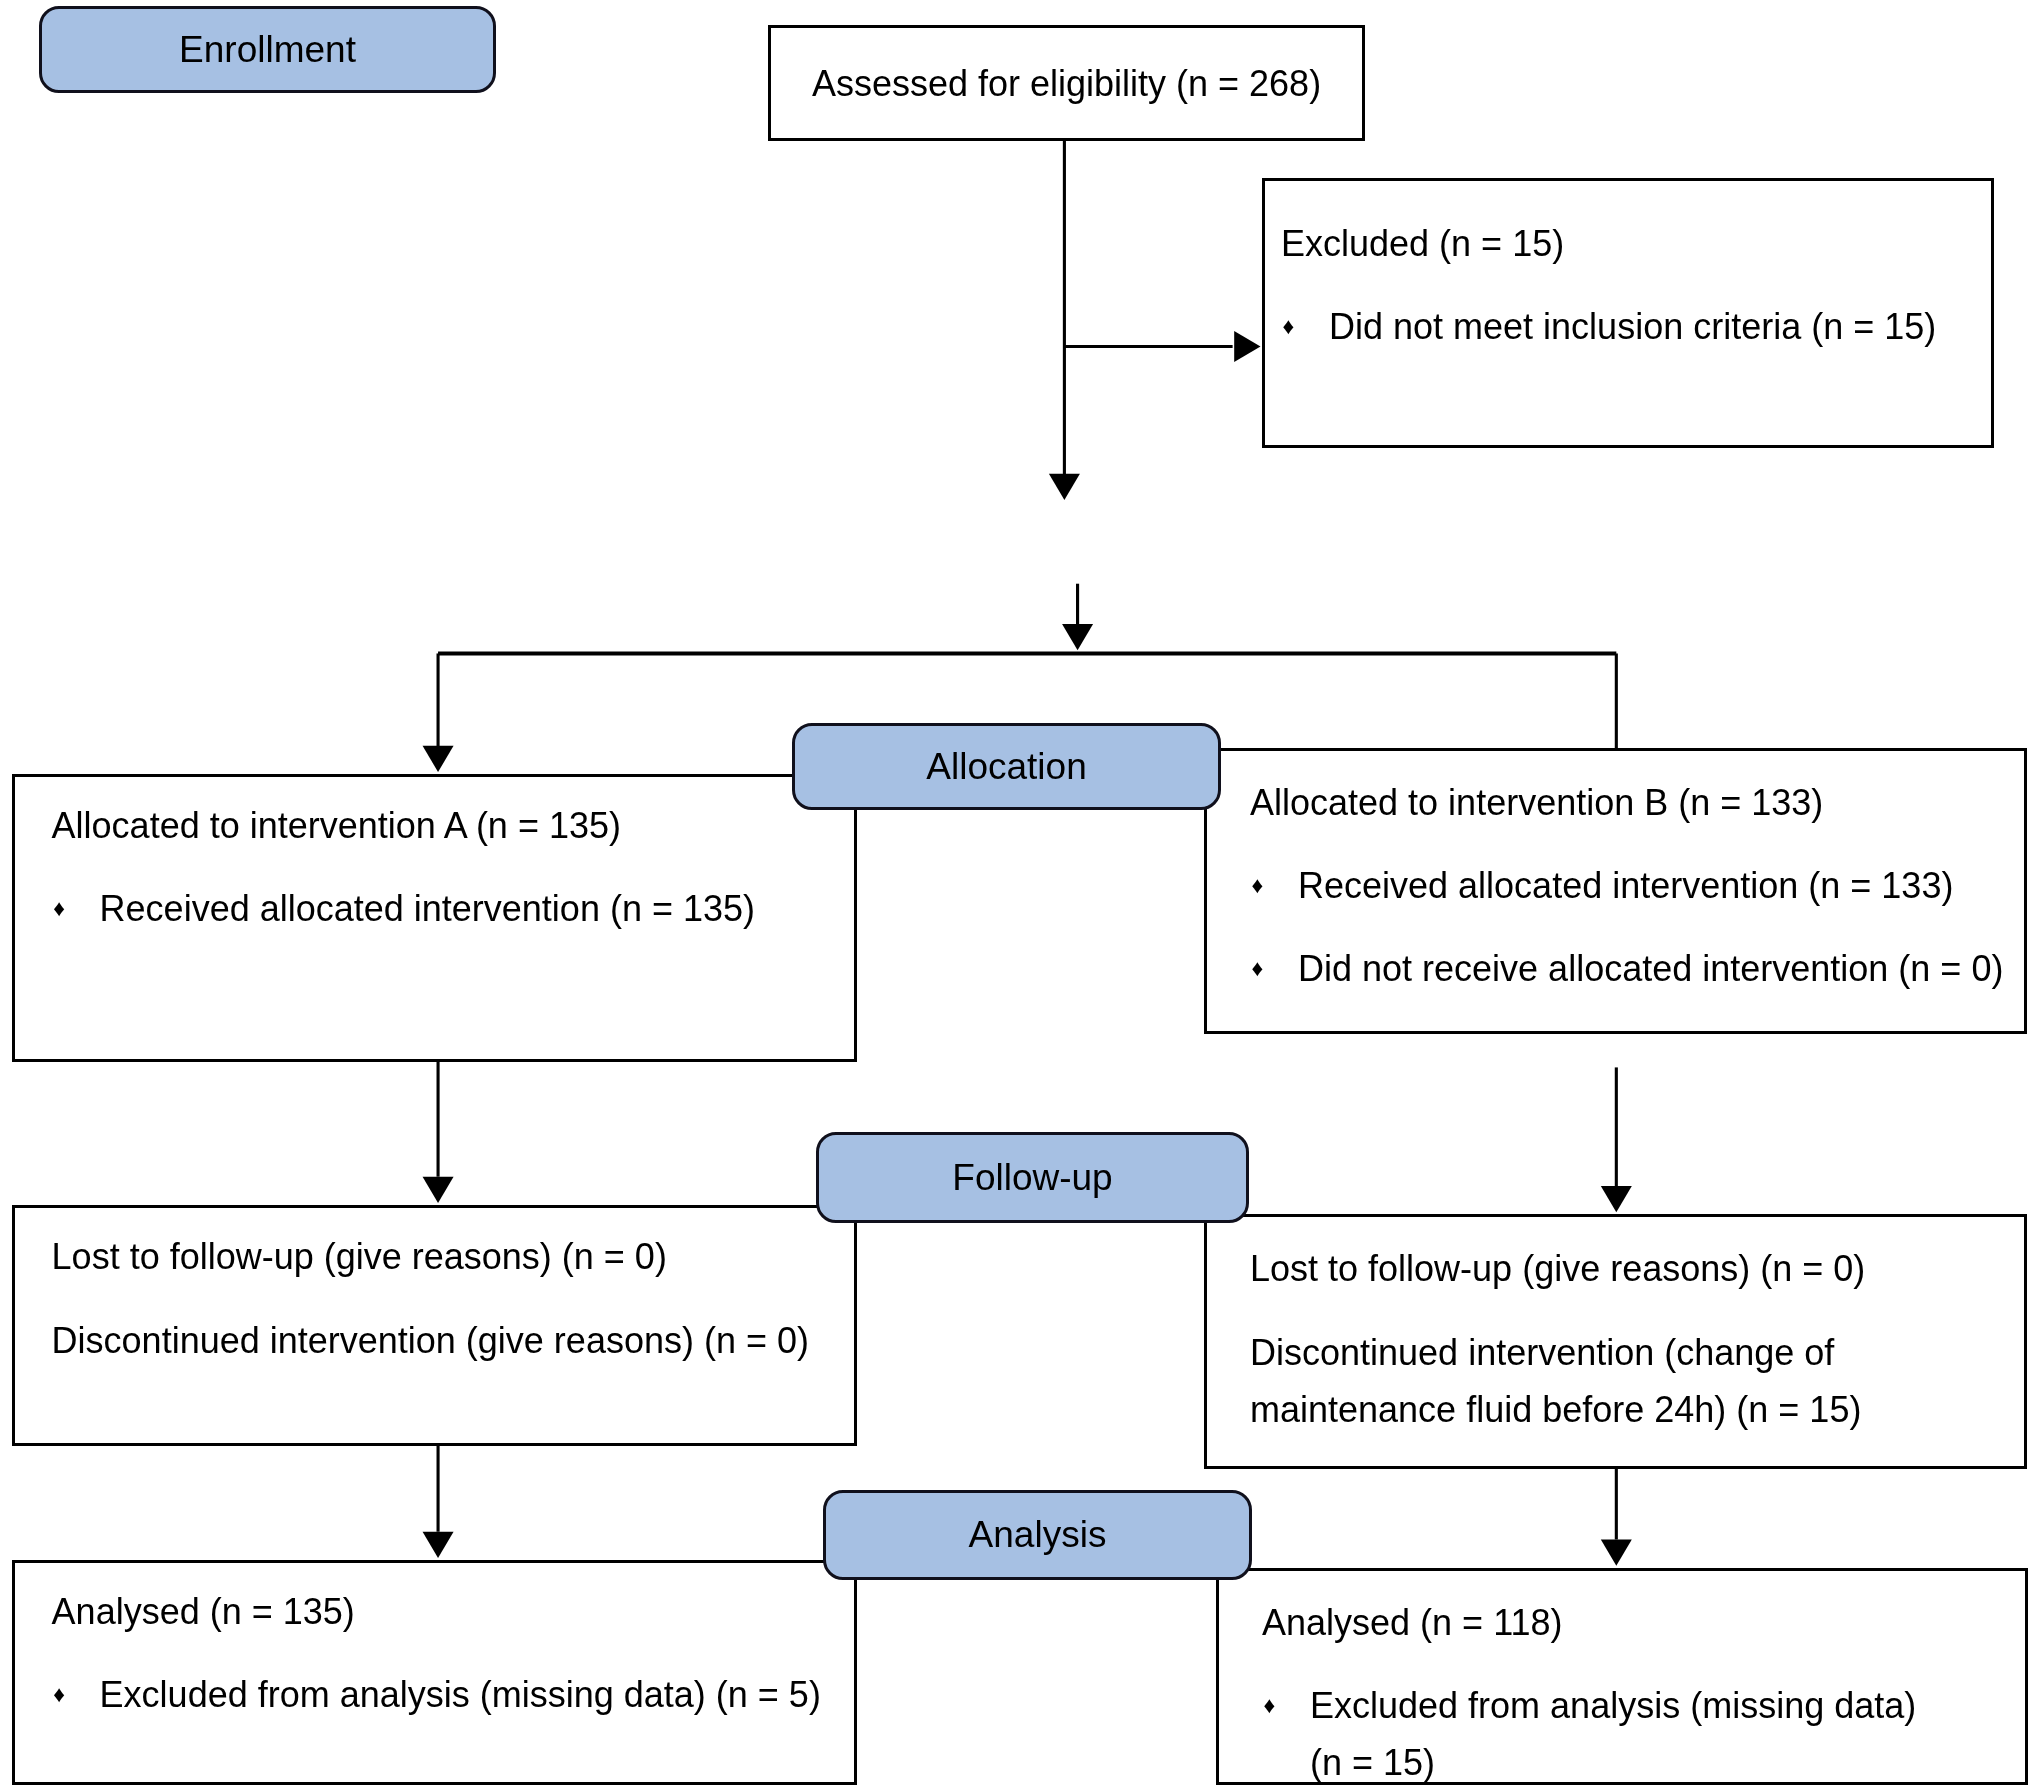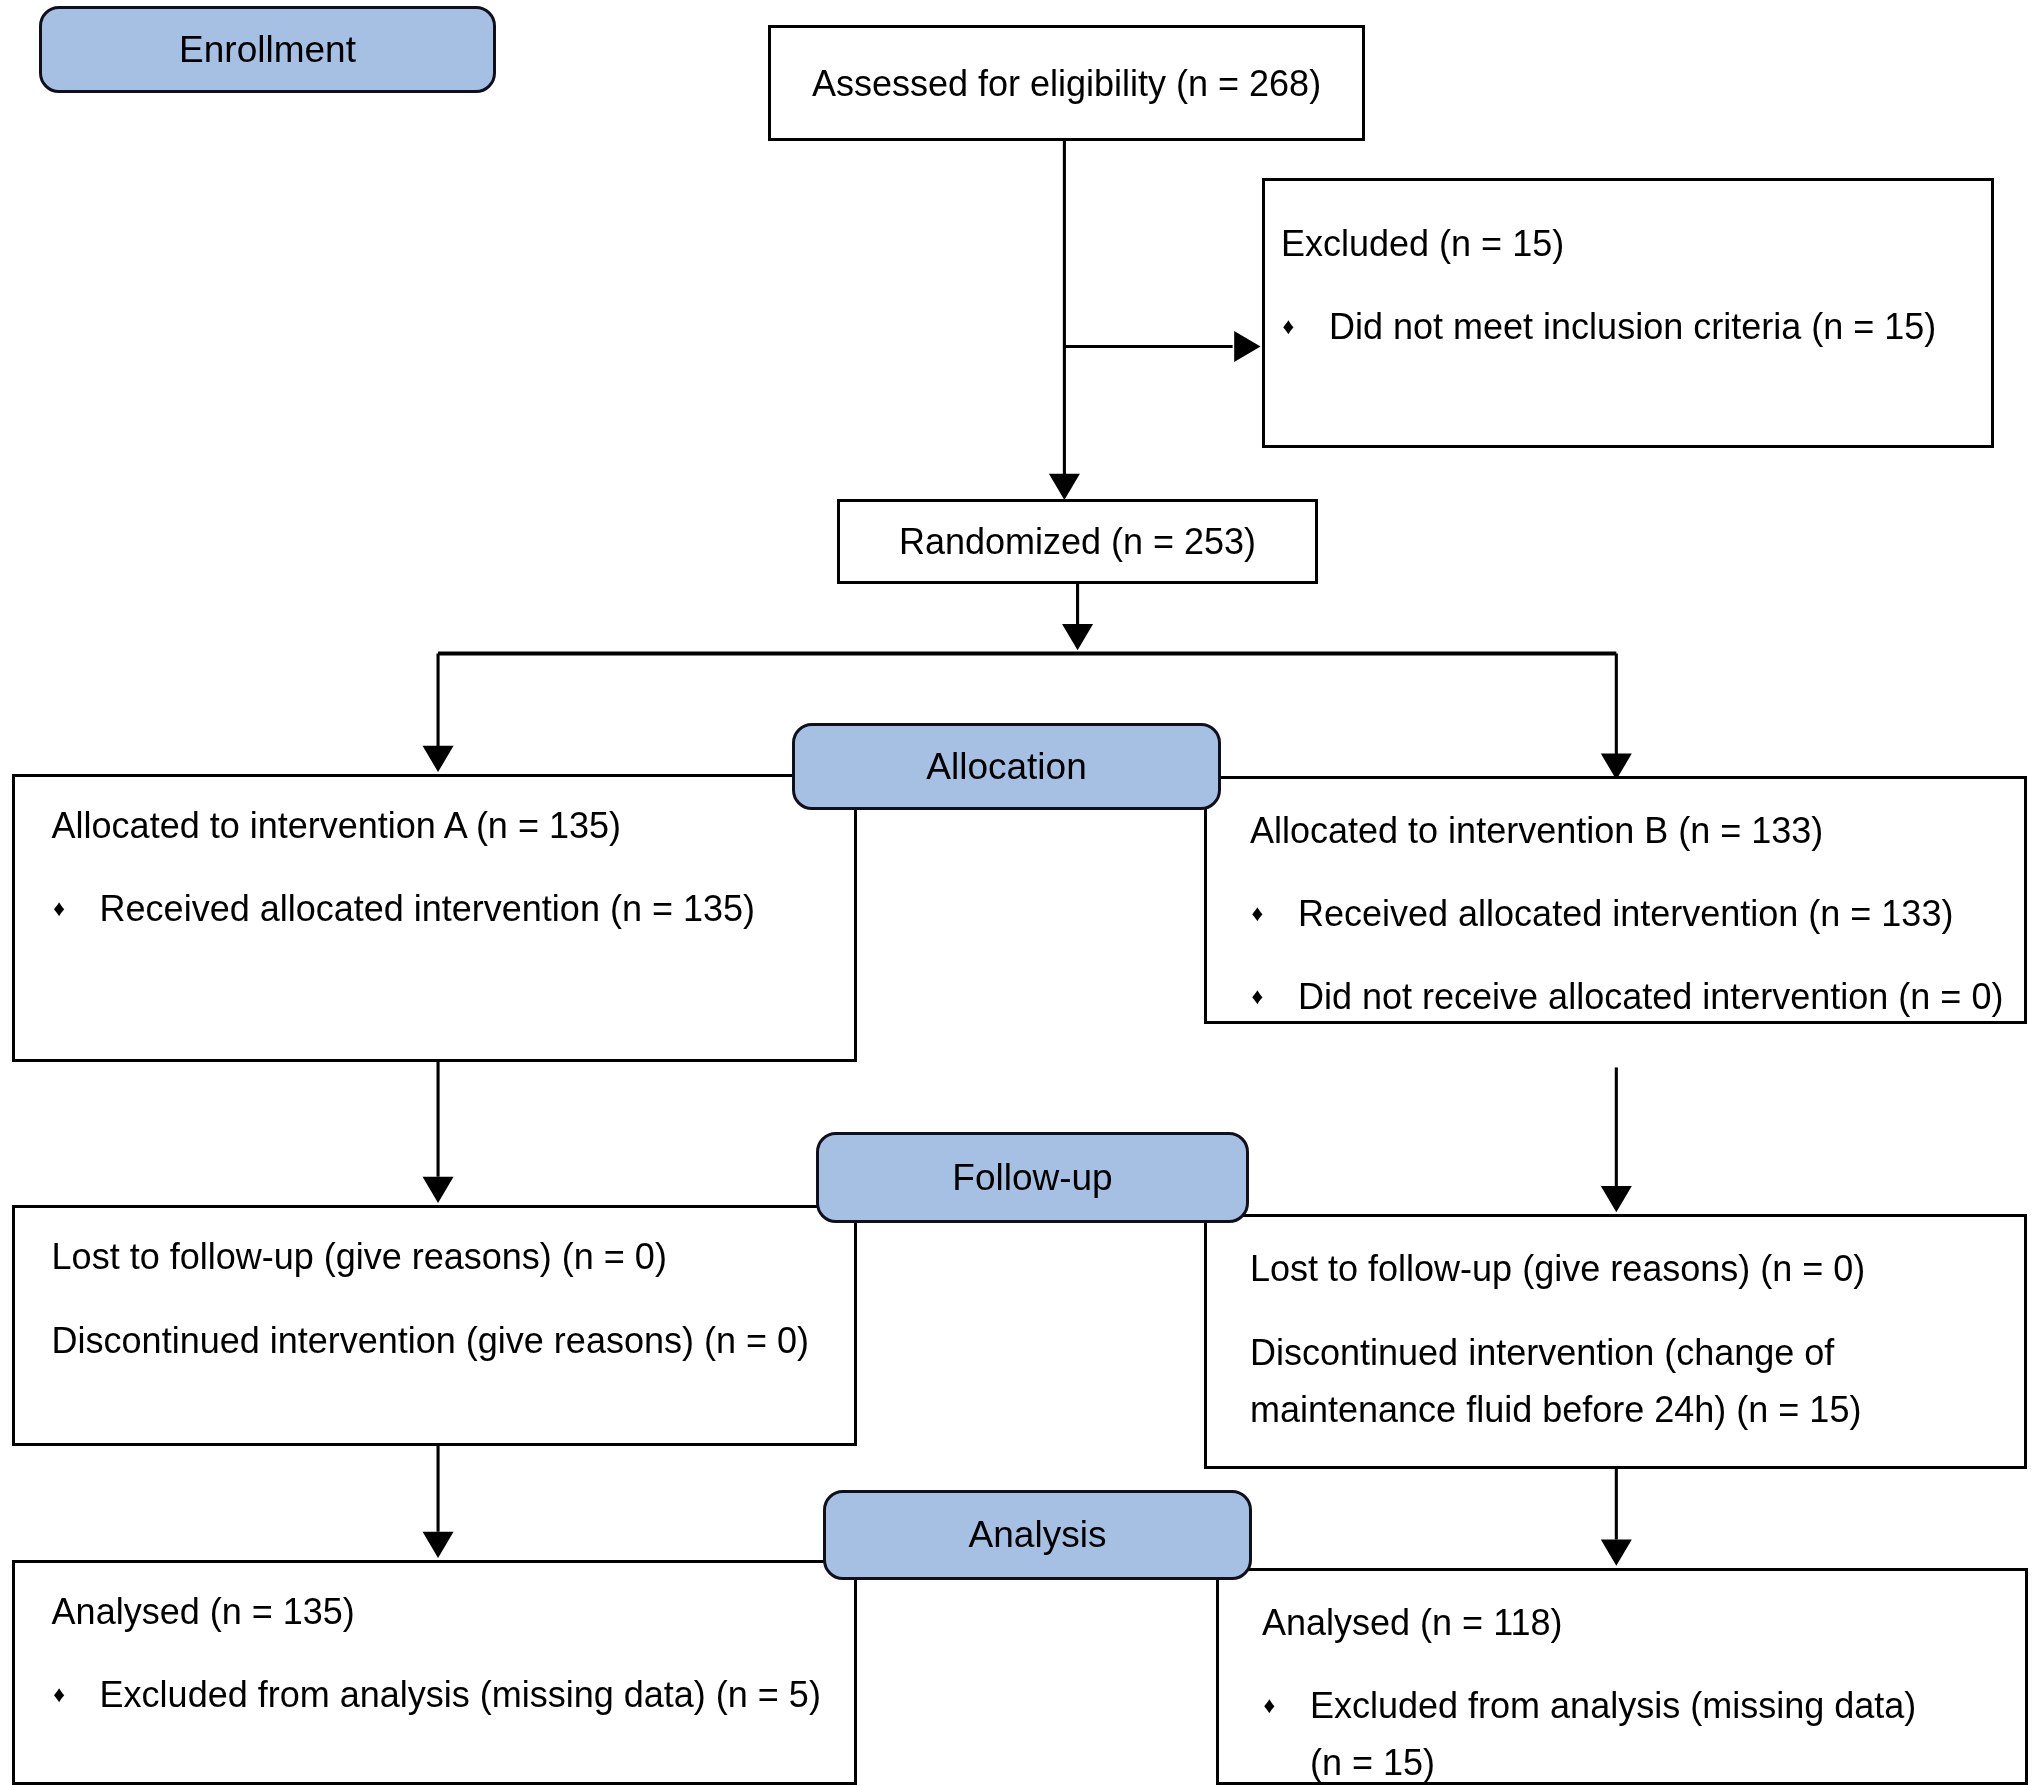"Randomized (n = 253)" div.wbox { html: <div> <span>Randomized (n = 253)</span> </div> -> none }
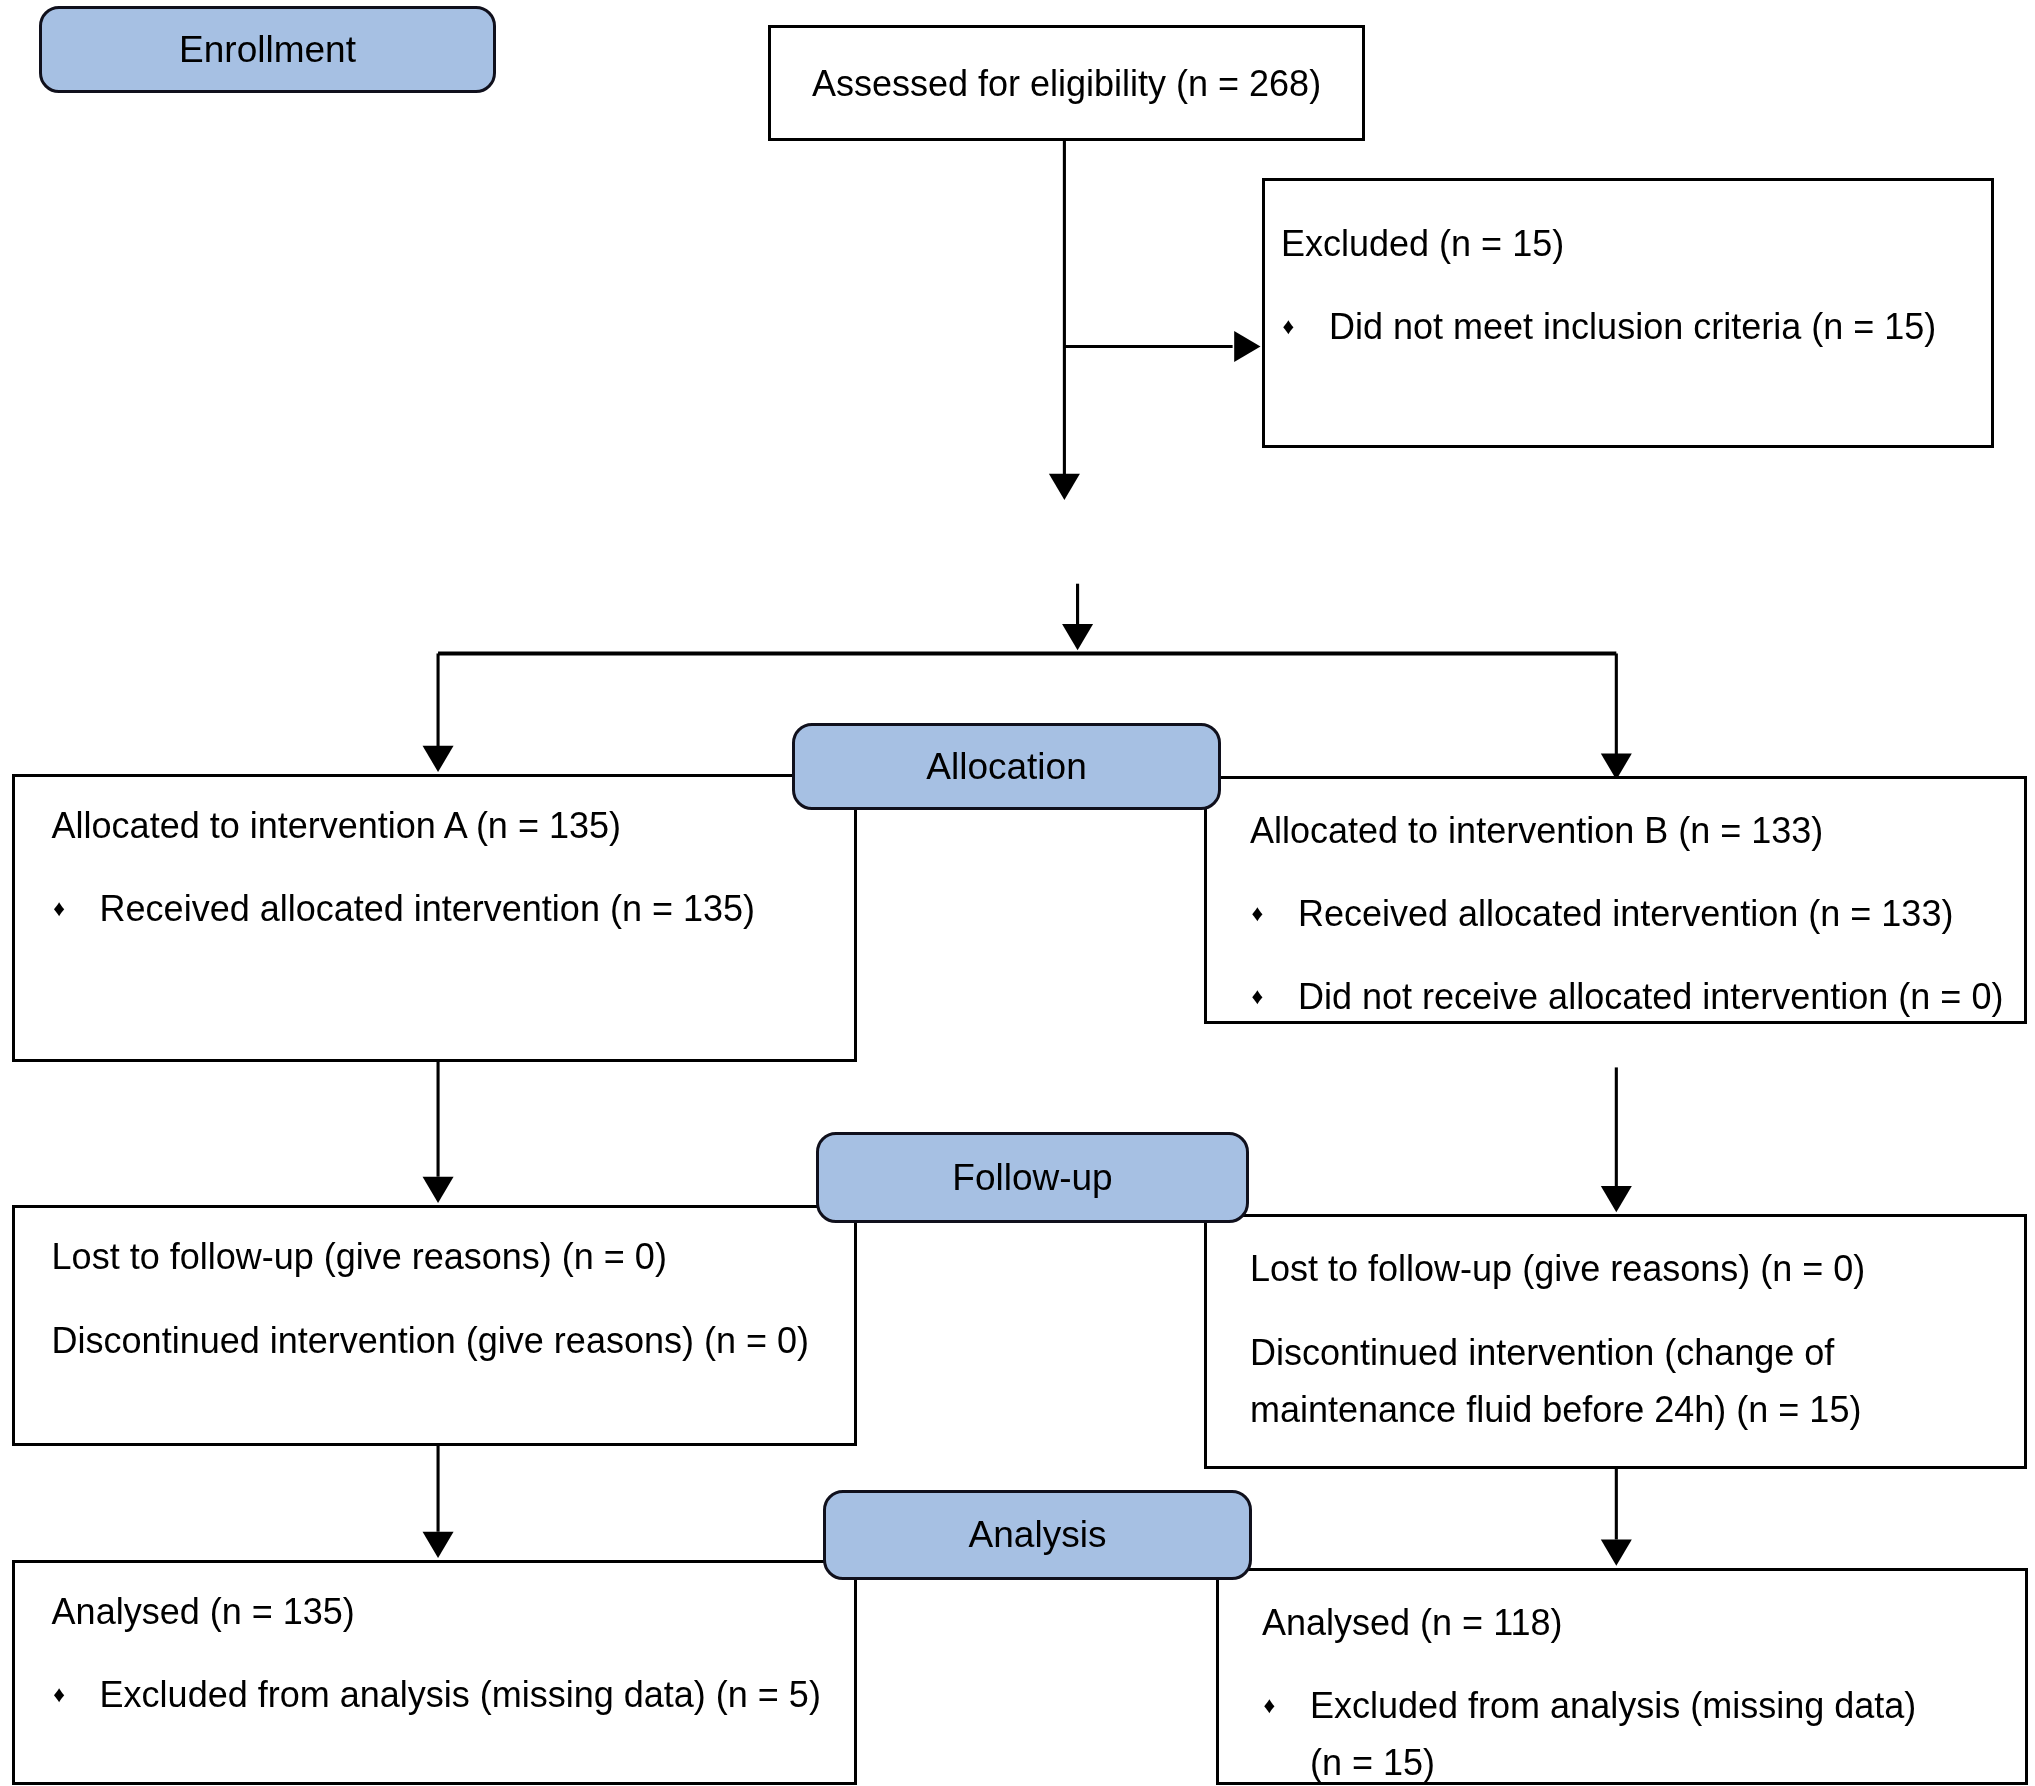"Allocated to intervention B (n" #box-allocated-b { height: 248px -> 286px; top: 776px -> 748px }
